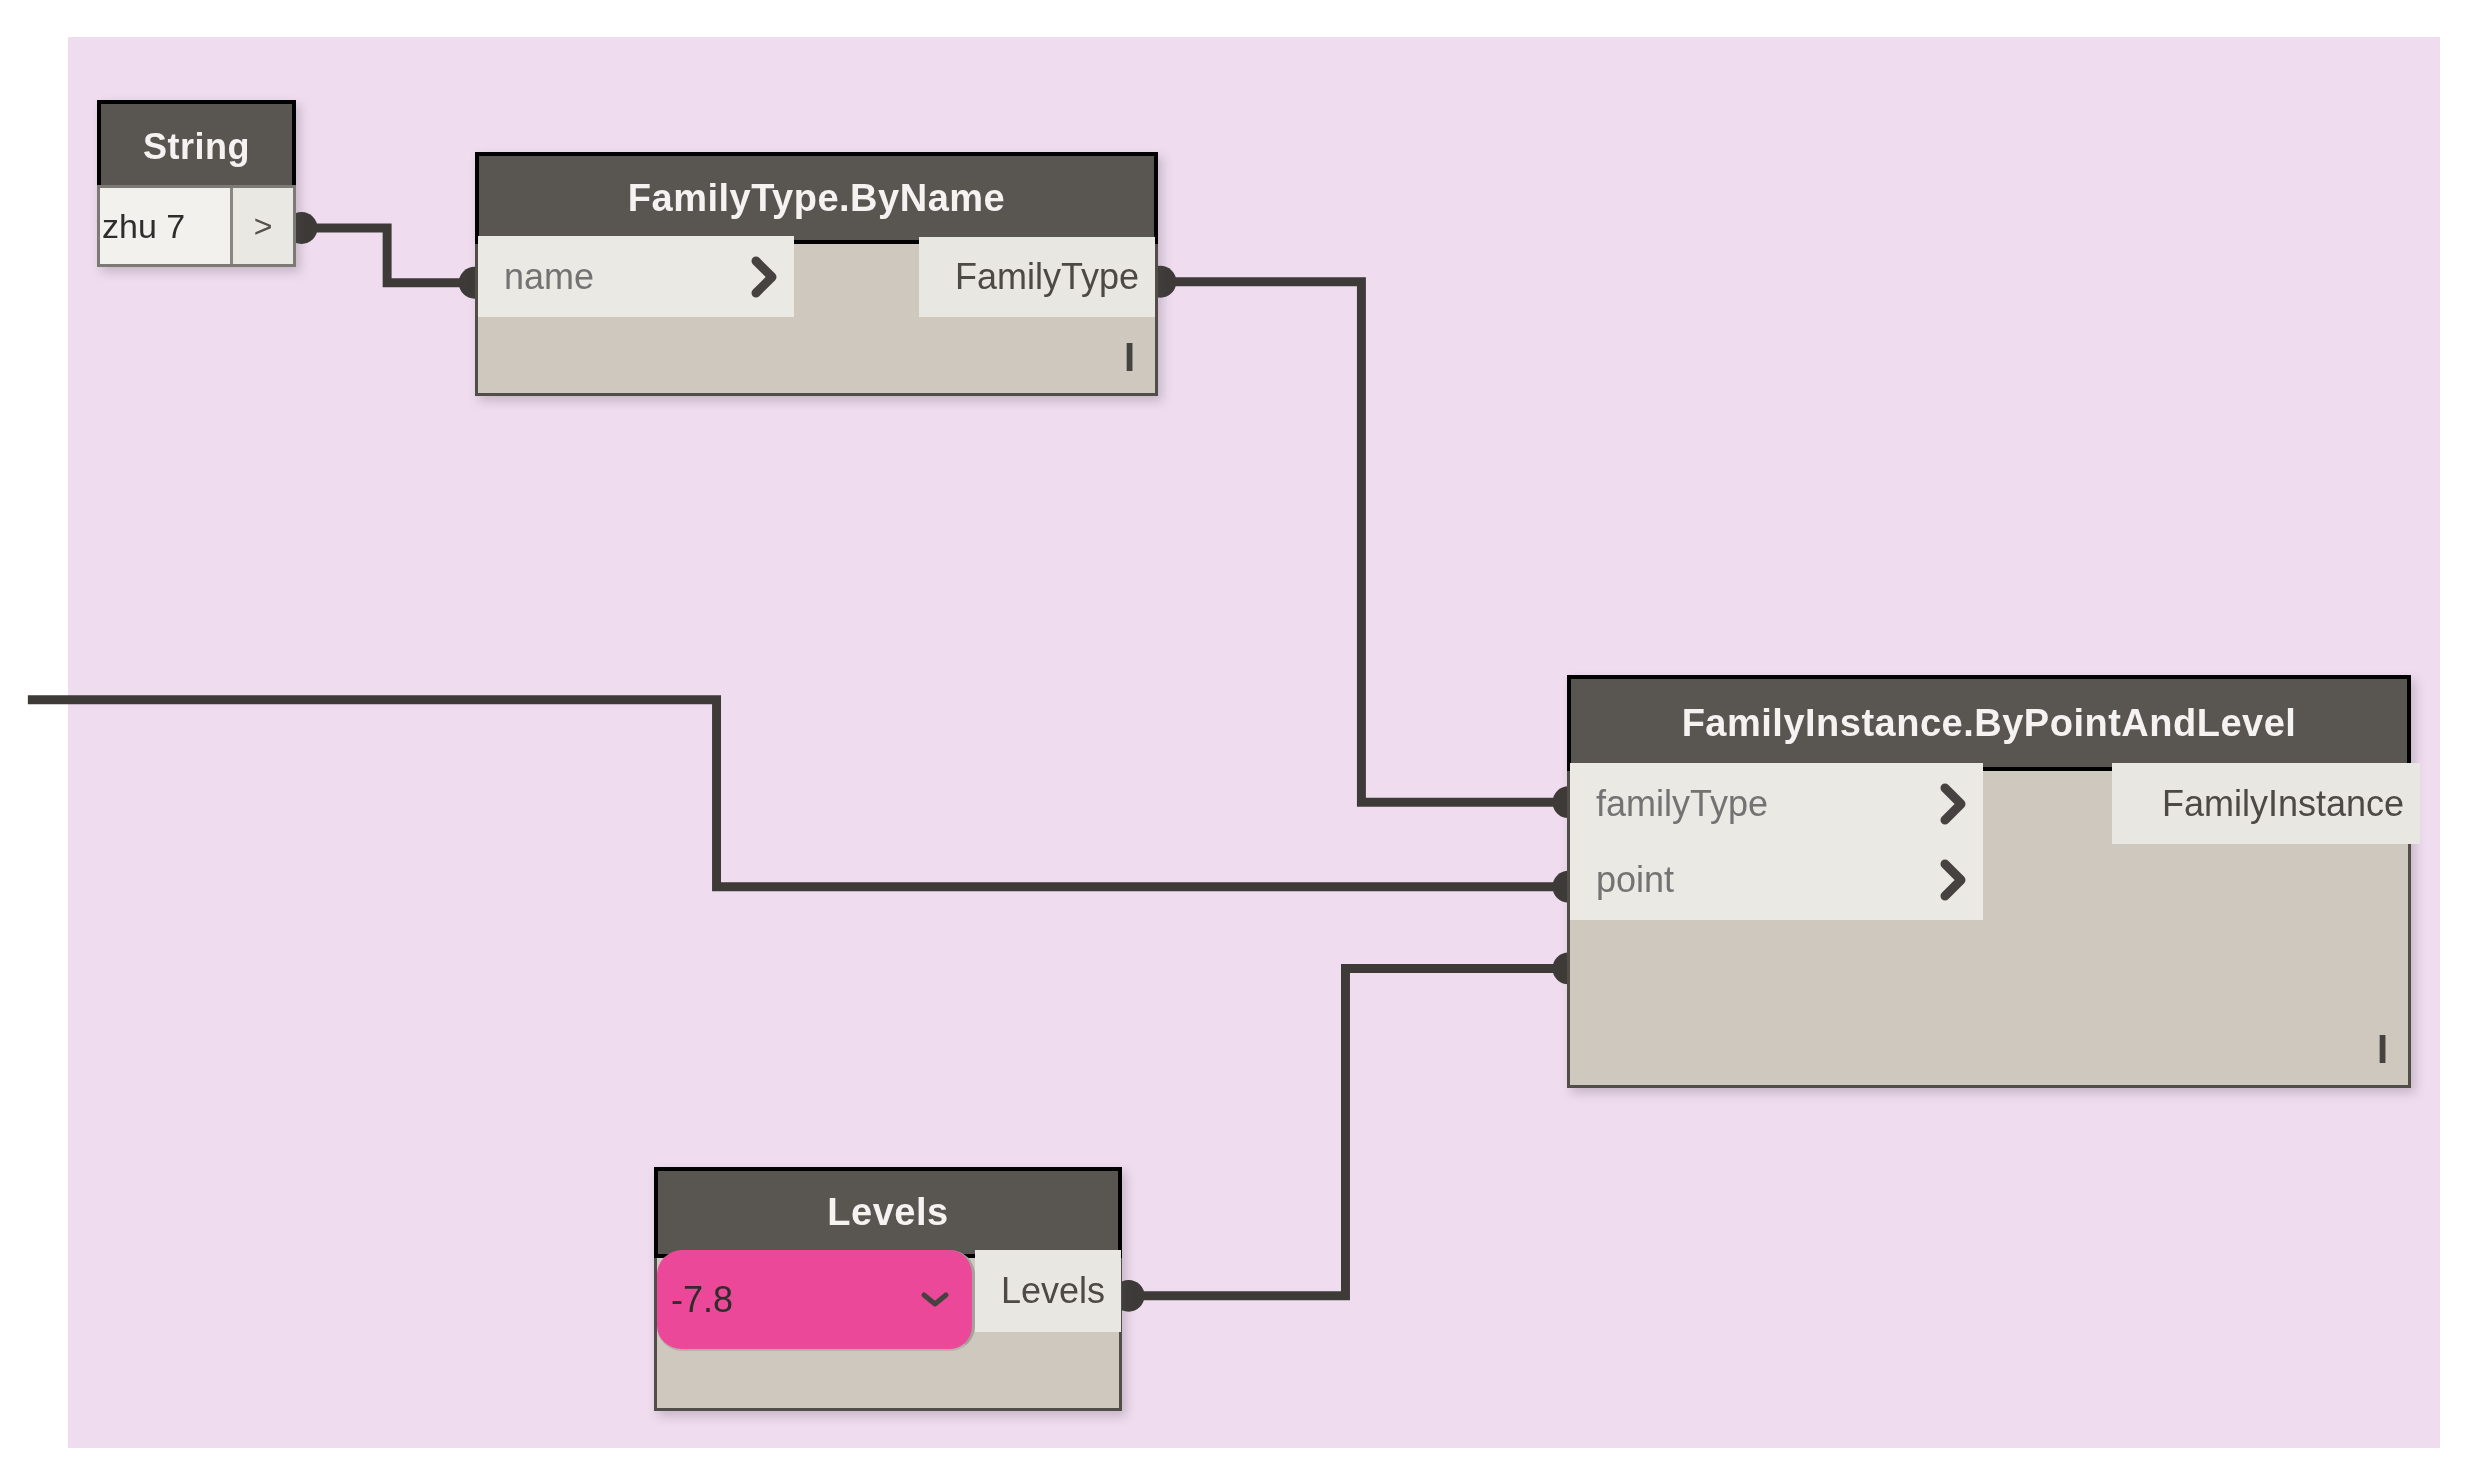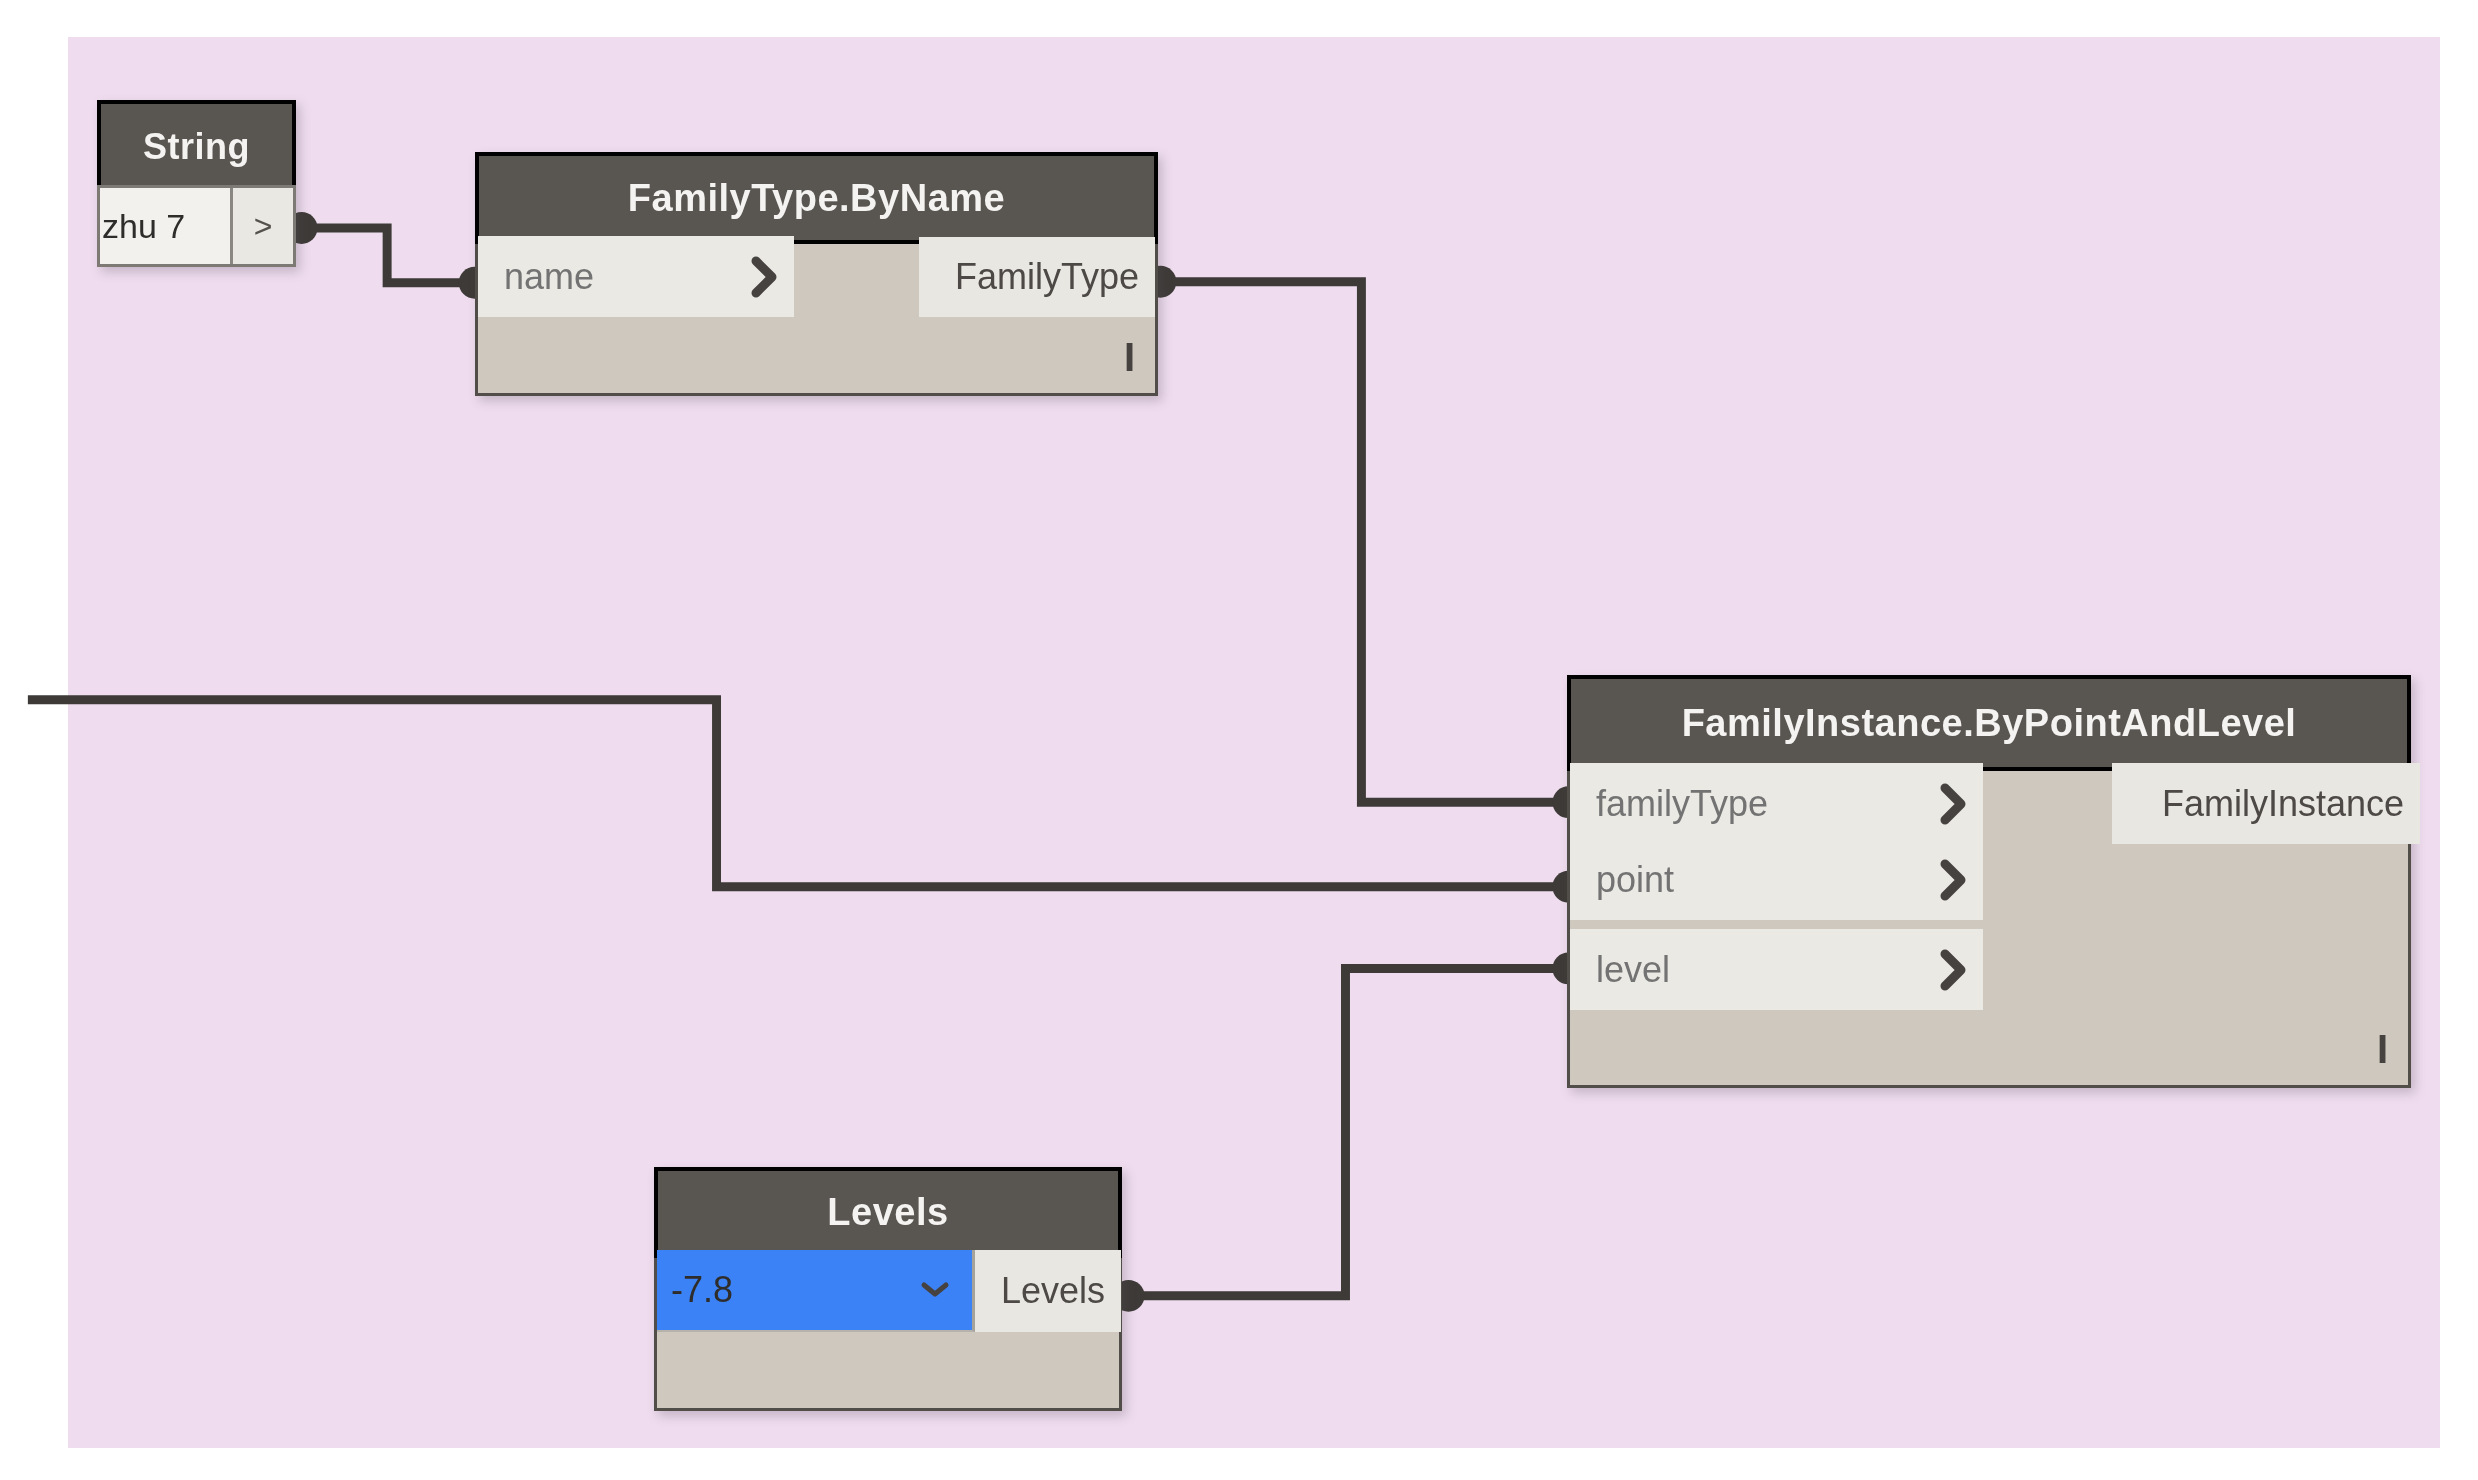"level" div.in-row { html: <div> <span>level</span> <svg> <polyline></polyline> </svg> </div> -> none }
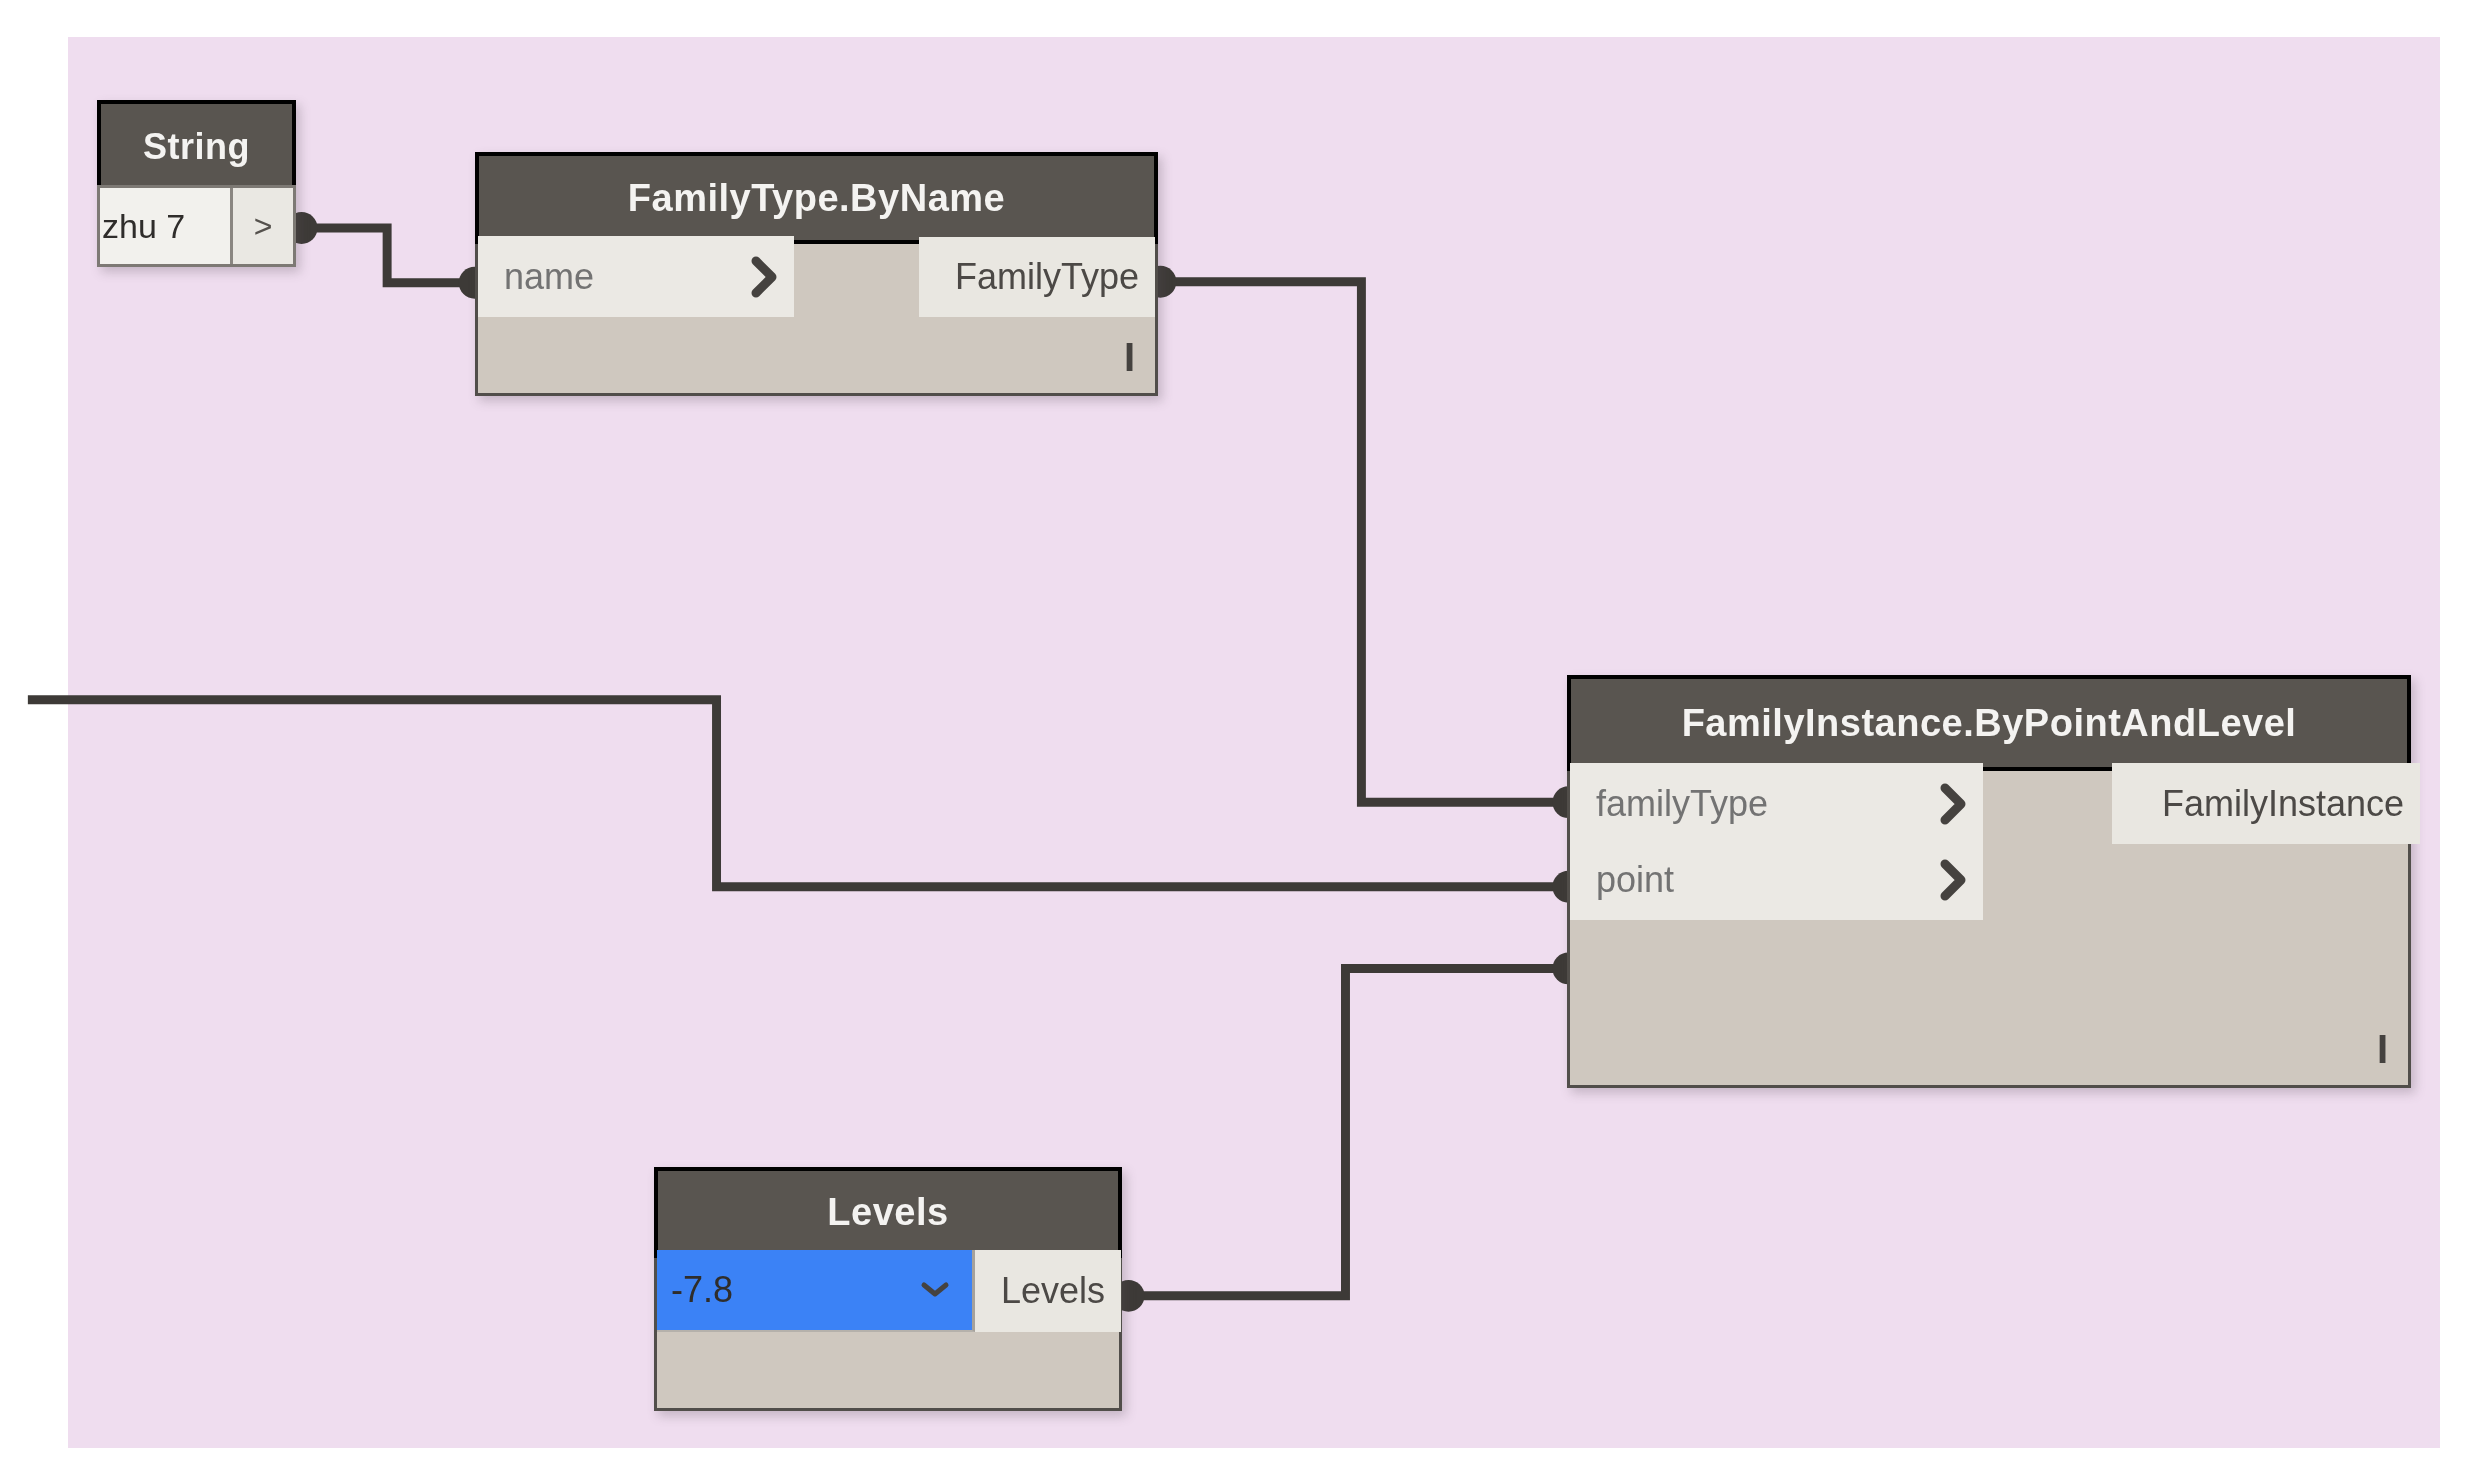"-7.8" .dd-row { background: #3b82f6 -> #ec4899; border-radius: none -> 25px; height: 82px -> 101px }
